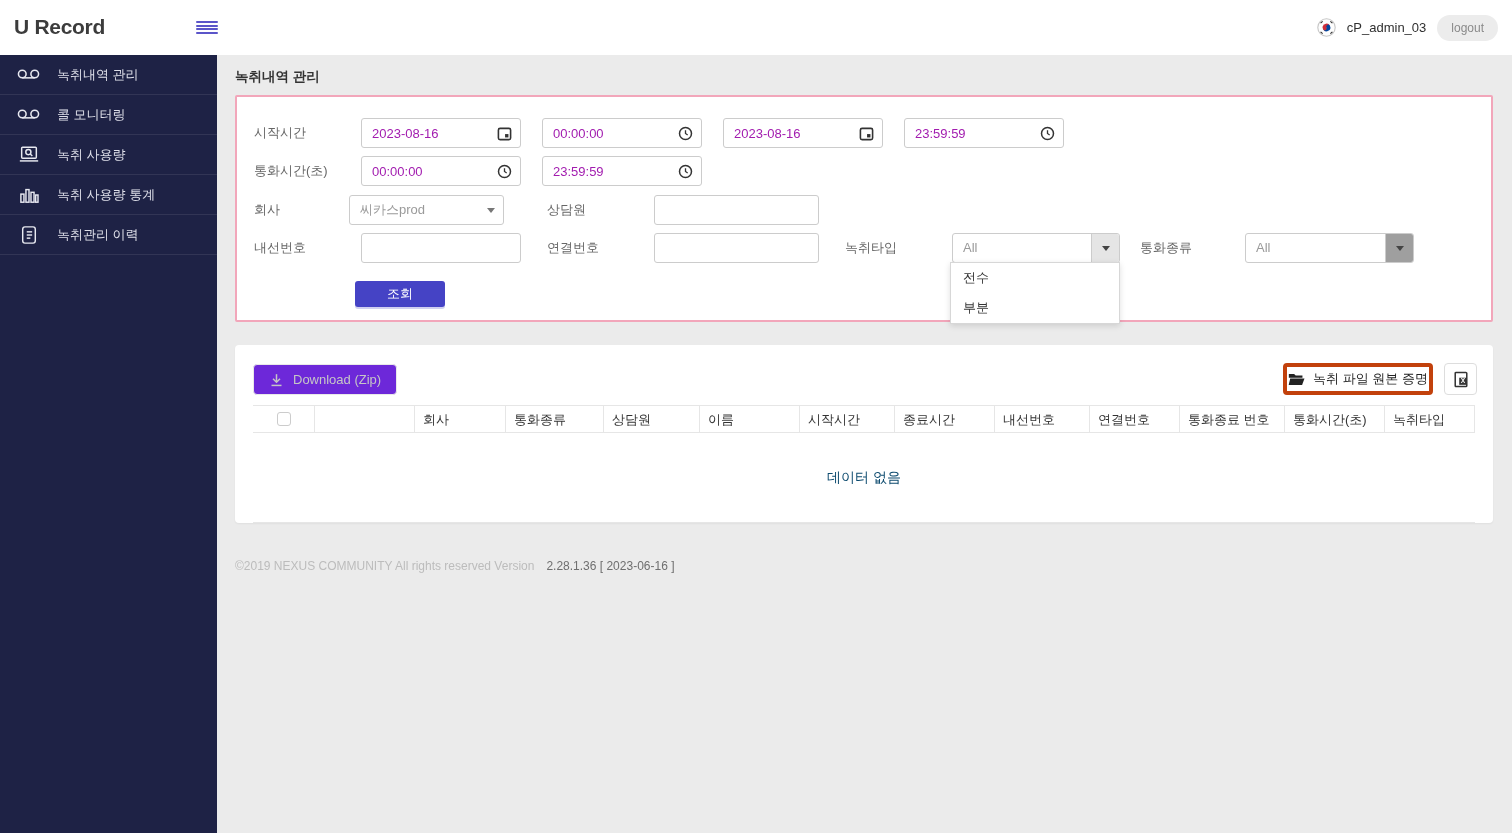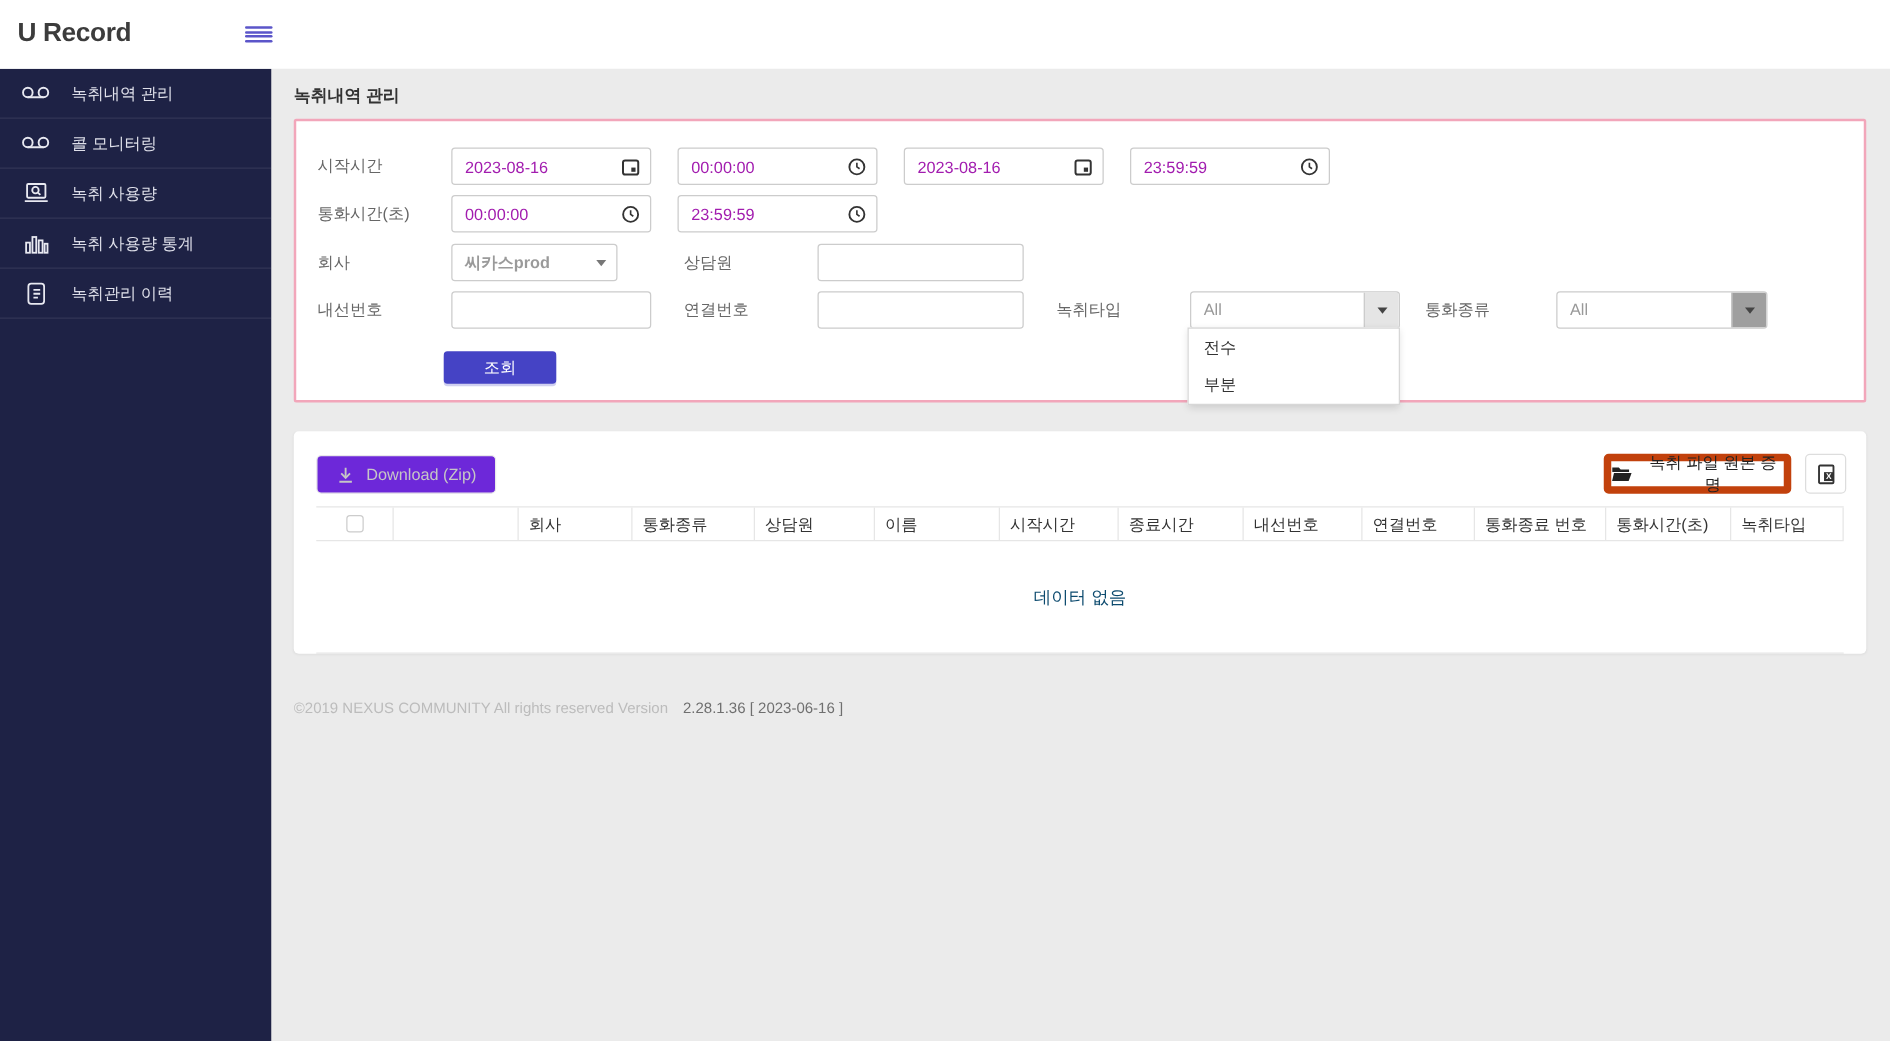"cP_admin_03" div.top-right { html: none -> <div> <span> <svg> <circle></circle> <g> <path></path> <path></path> <circle></circle> <circle></circle> </g> <g> <path></path> <path></path> <path></path> <path></path> </g> </svg> </span> <span>cP_admin_03</span> <button>logout</button> </div> }
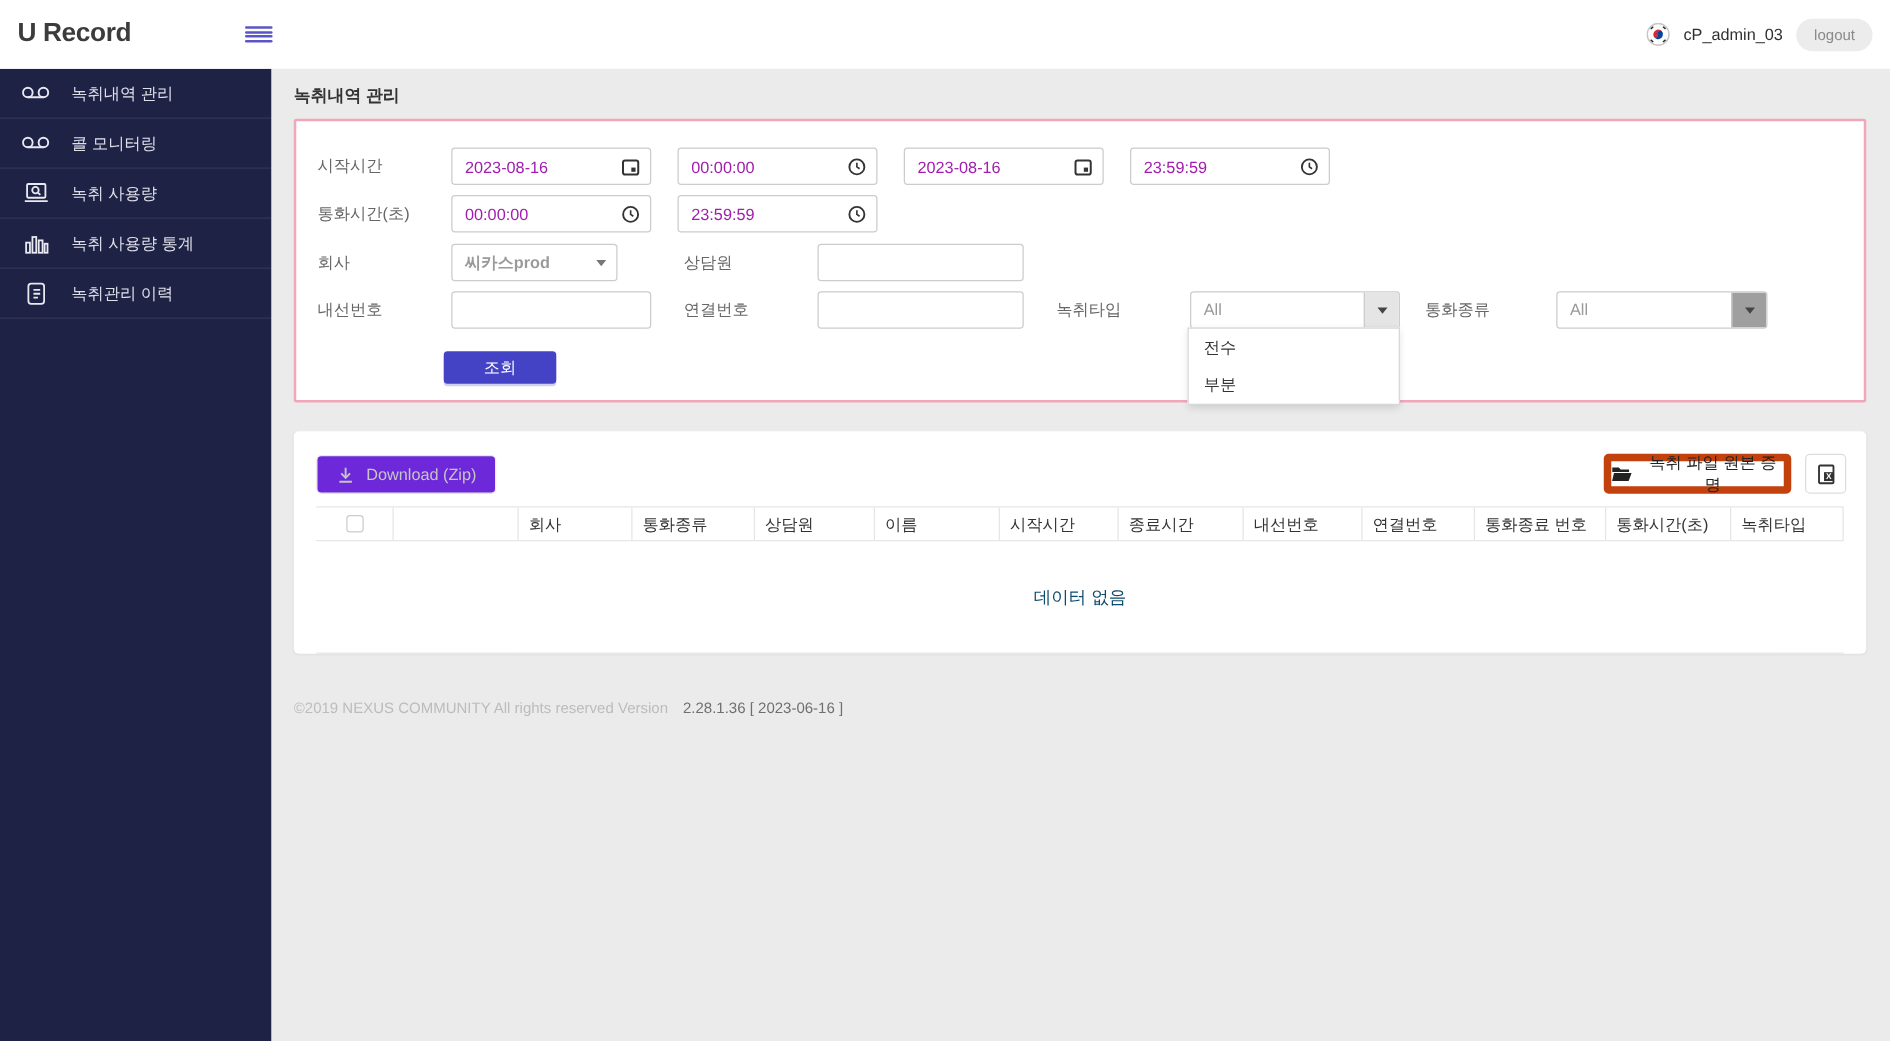"씨카스prod" div.f-box { font-weight: bold -> none; left: 124px -> 112px; width: 133px -> 155px }
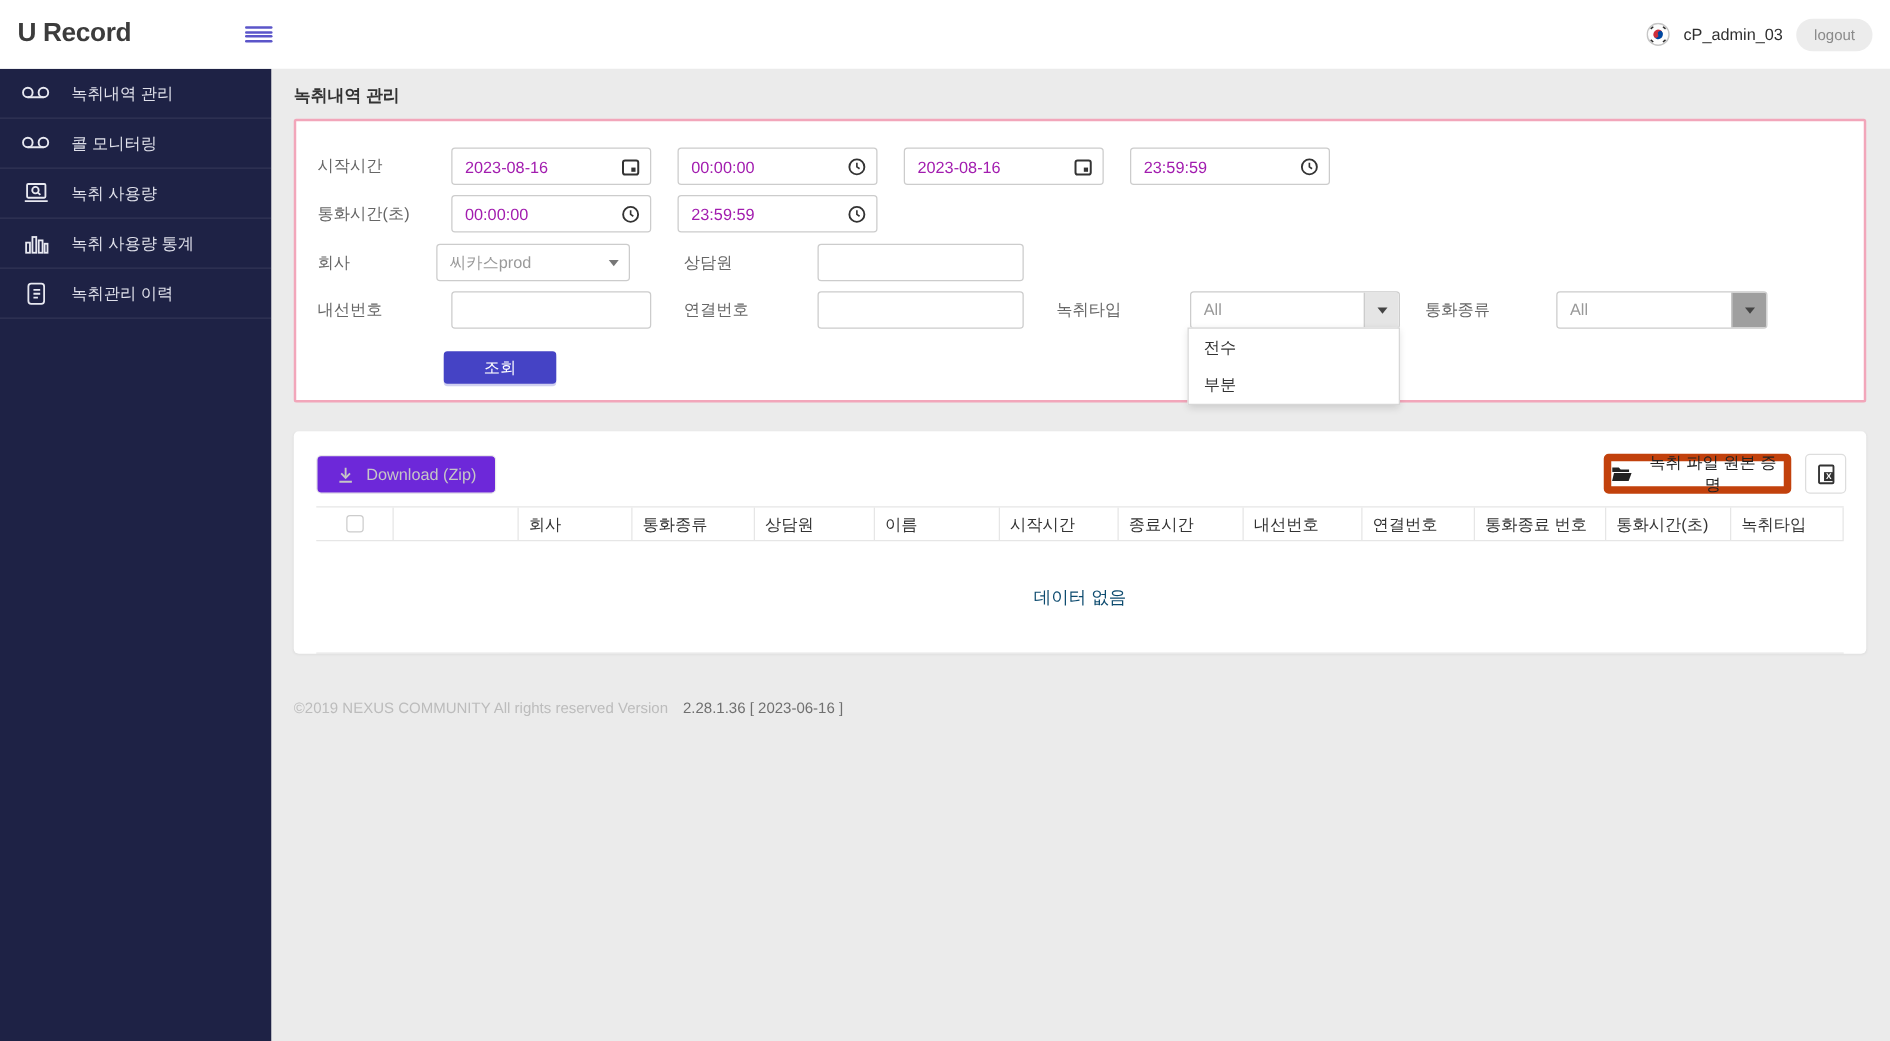"녹취 파일 원본 증명" .proof-btn { border: 6px solid #c2410c -> 4px solid #c2410c }
